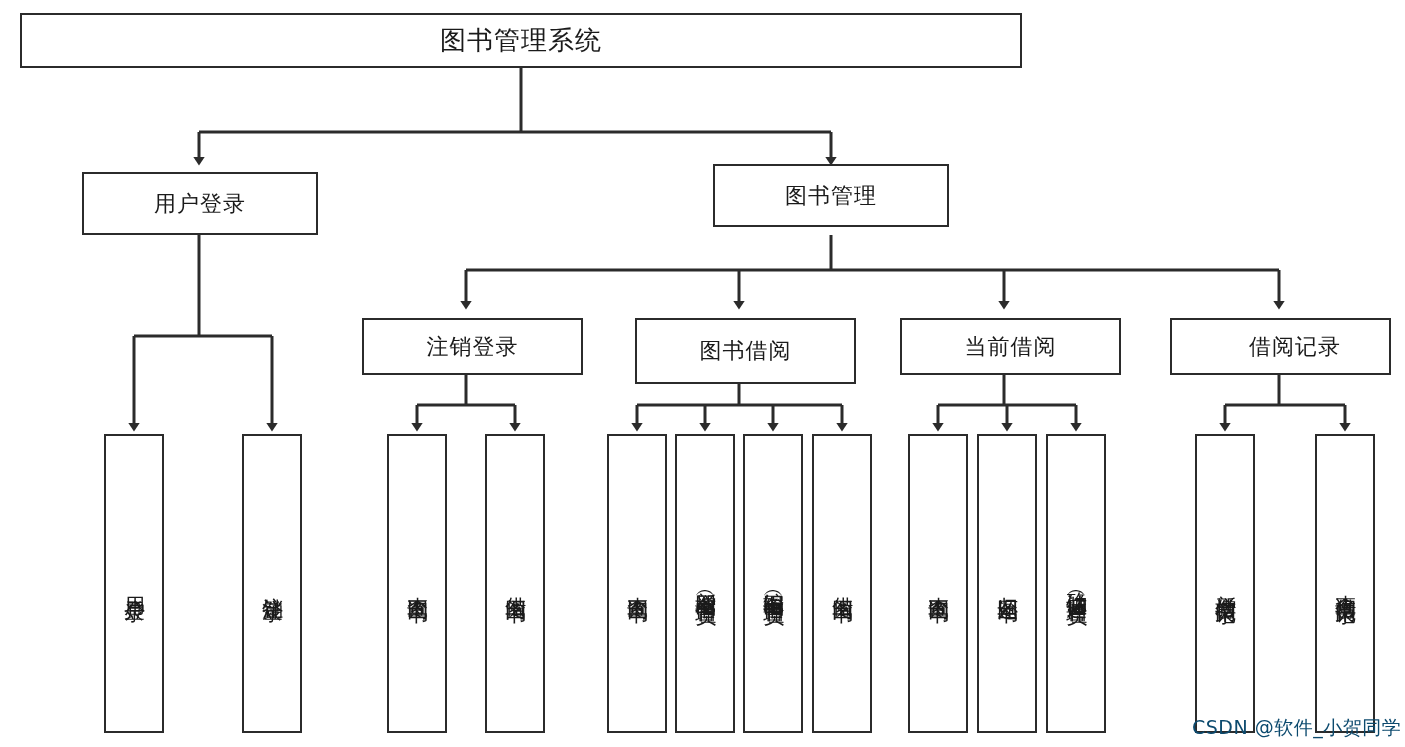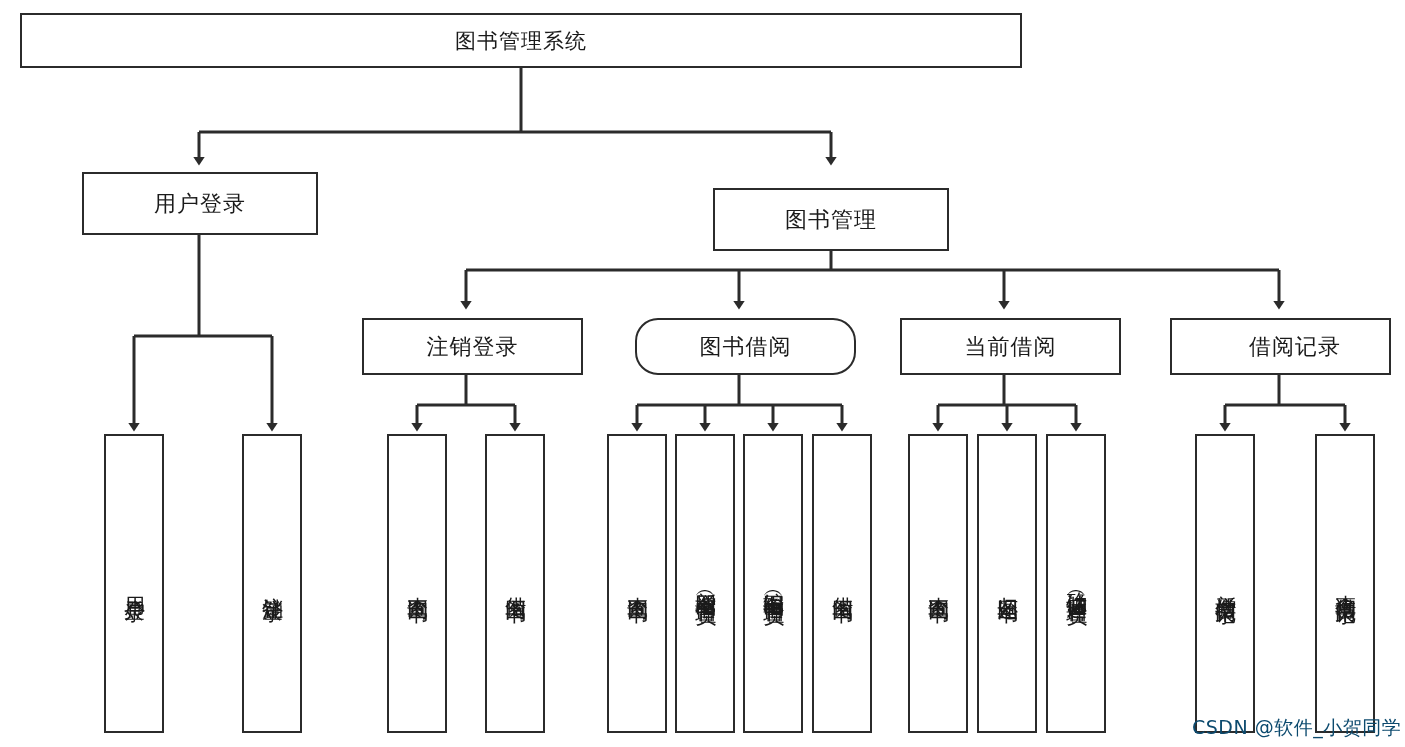"图书管理系统" .node.root { font-size: 21px -> 26px }
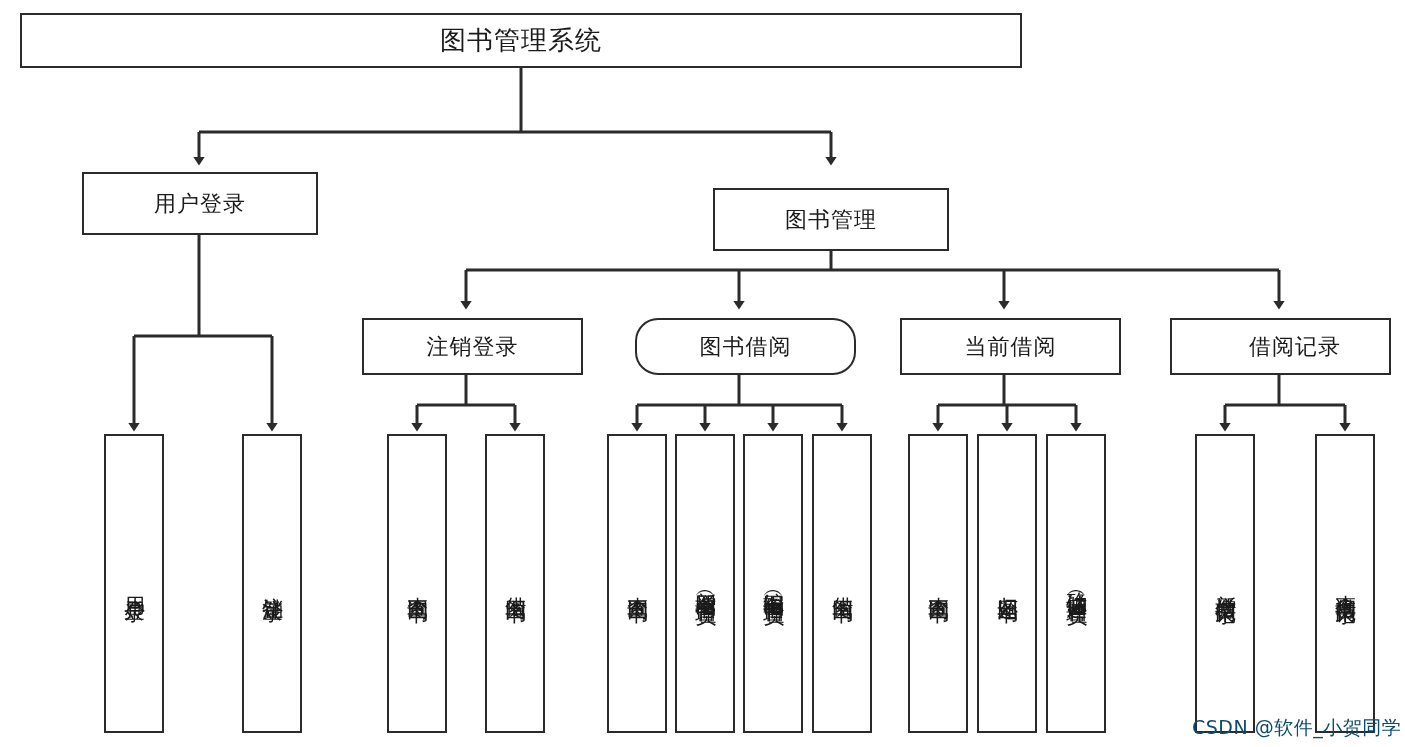"图书管理" div.node { top: 188px -> 164px }
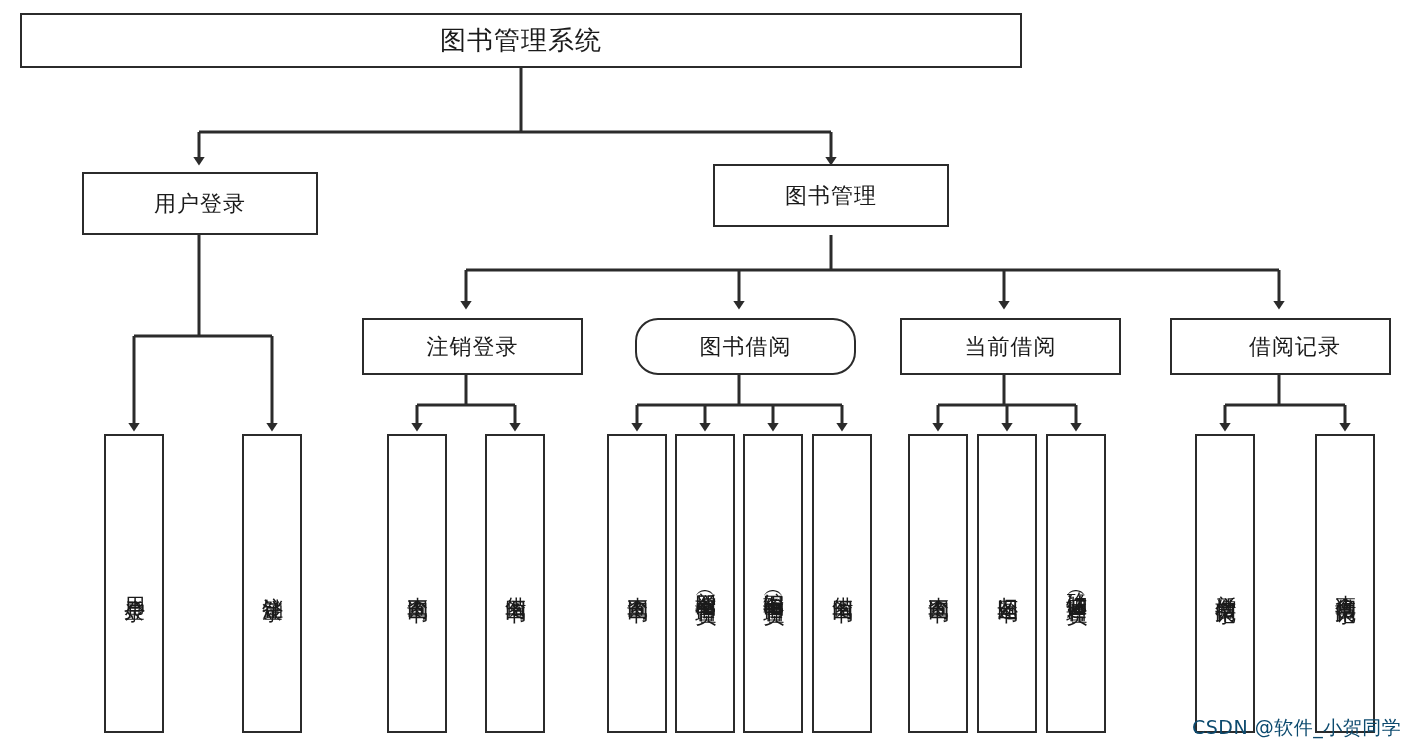"图书借阅" div.node { border-radius: 23px -> none; height: 57px -> 66px }
